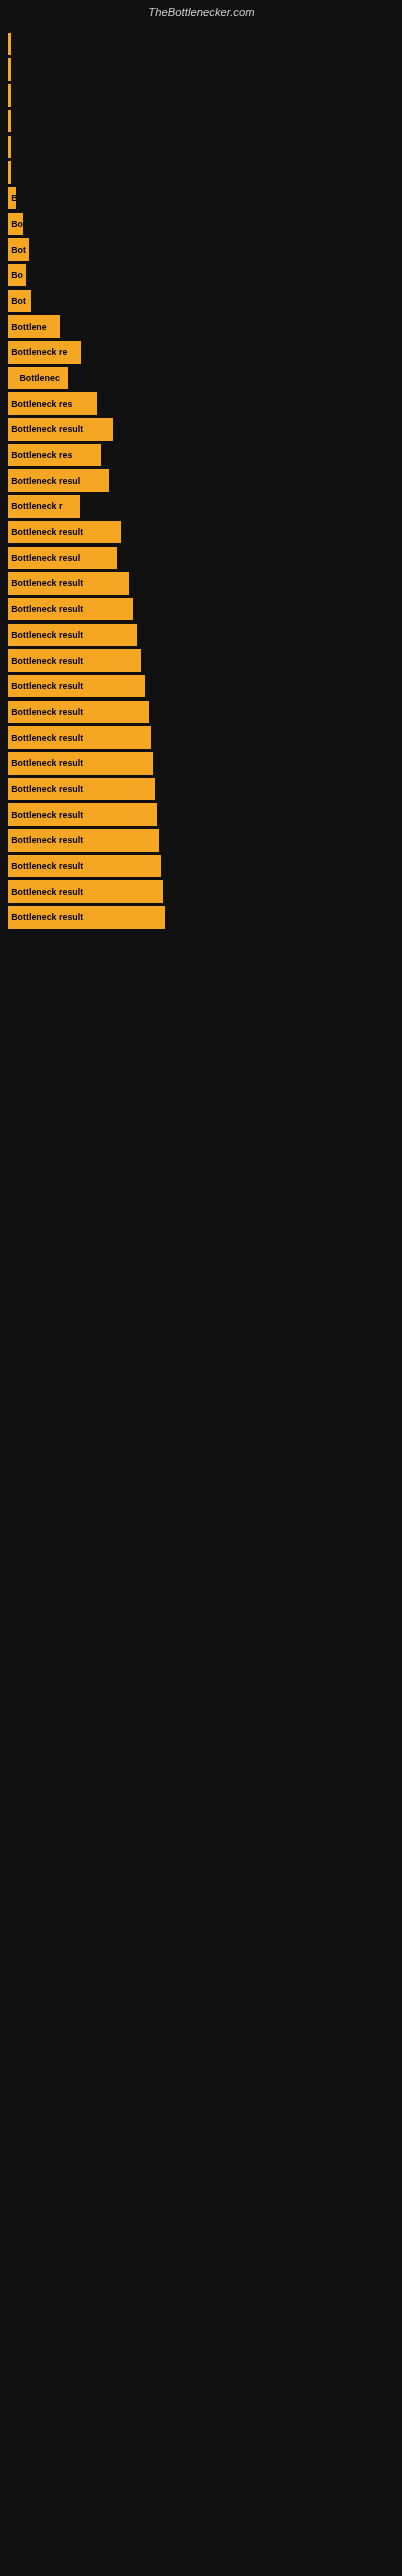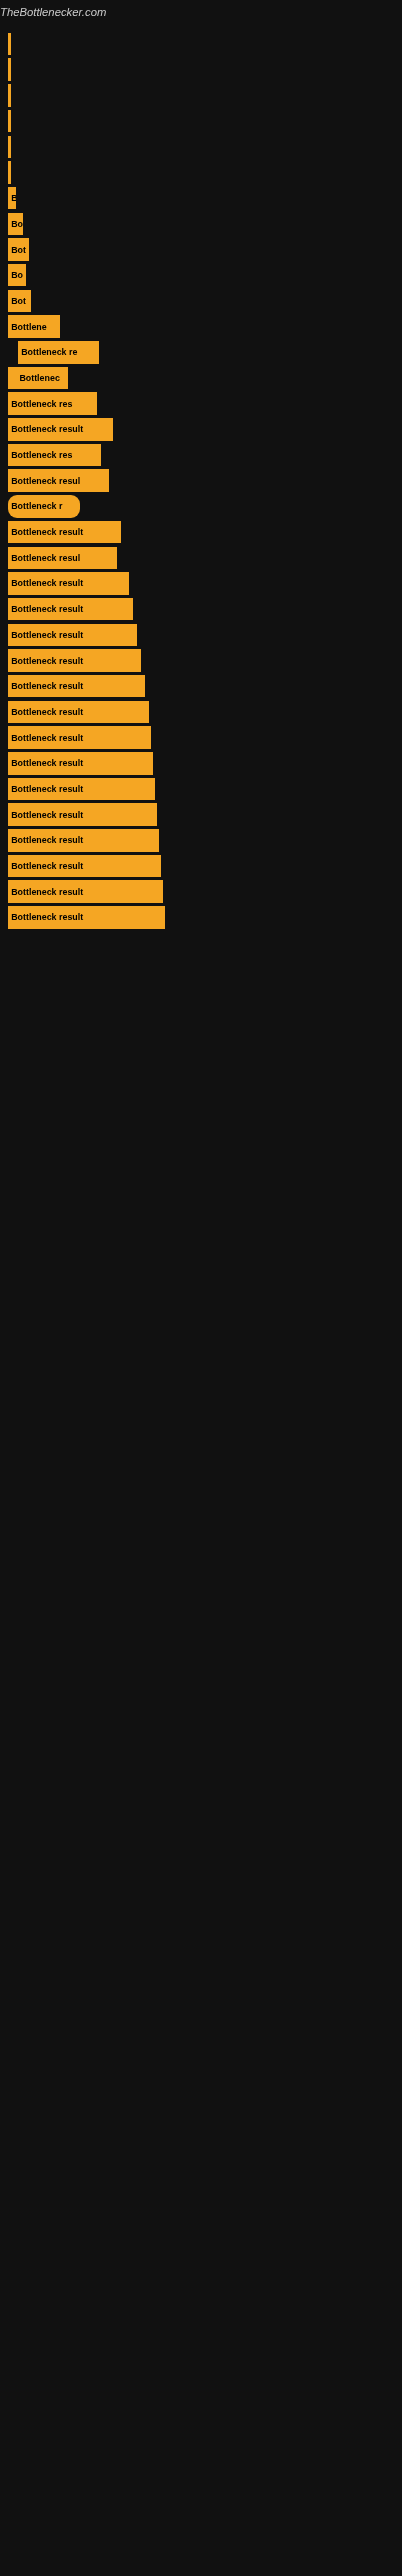"TheBottlenecker.com" .site-title { text-align: none -> center }
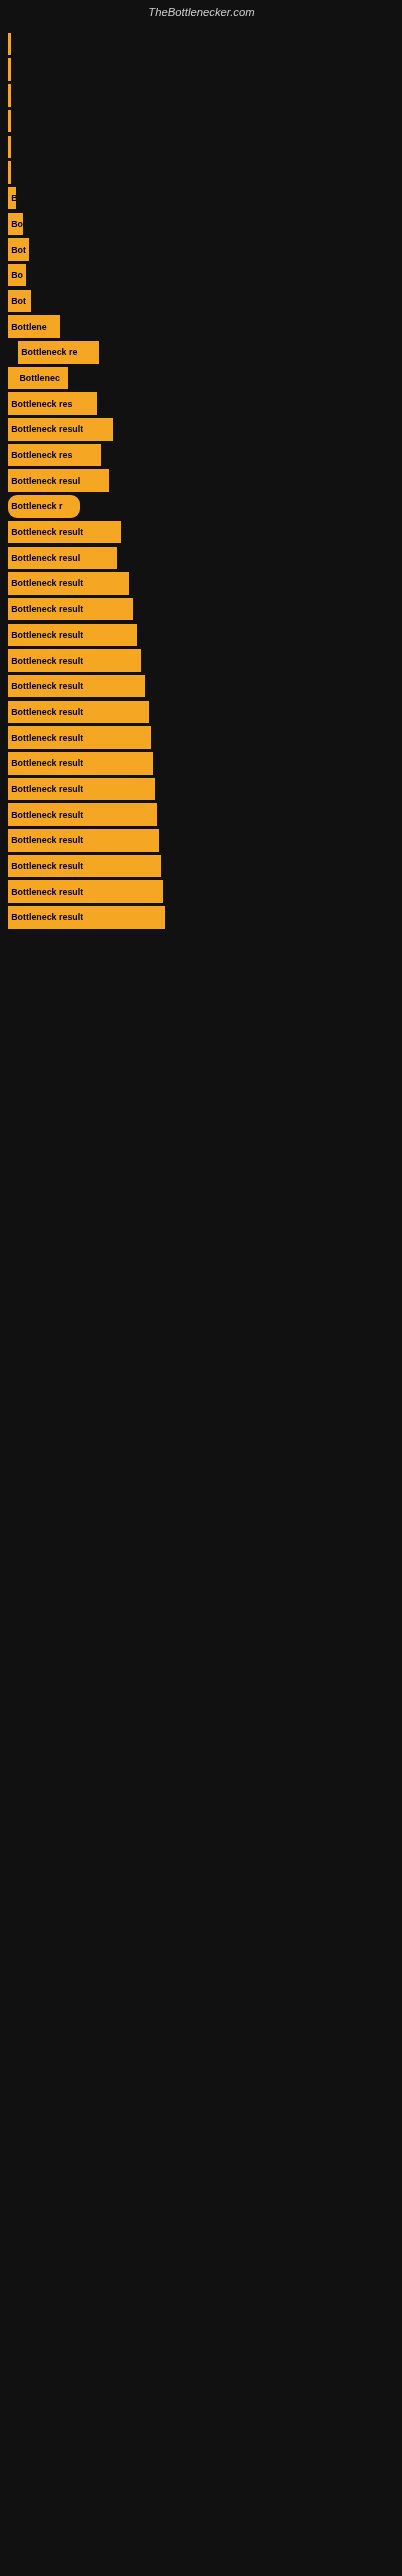"Bottleneck re" div.bar { margin-left: 10px -> none; width: 81px -> 73px }
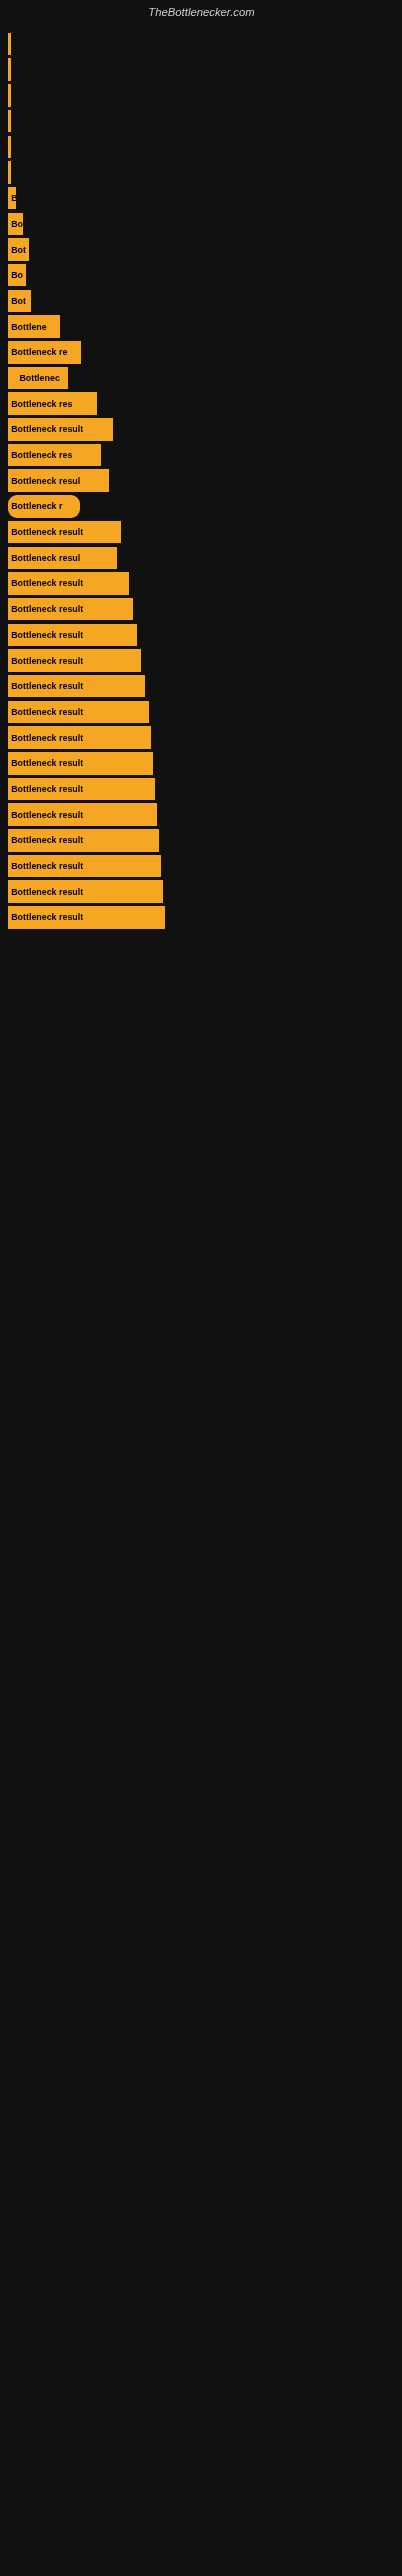"Bottleneck r" div.bar { border-radius: 9px -> none }
